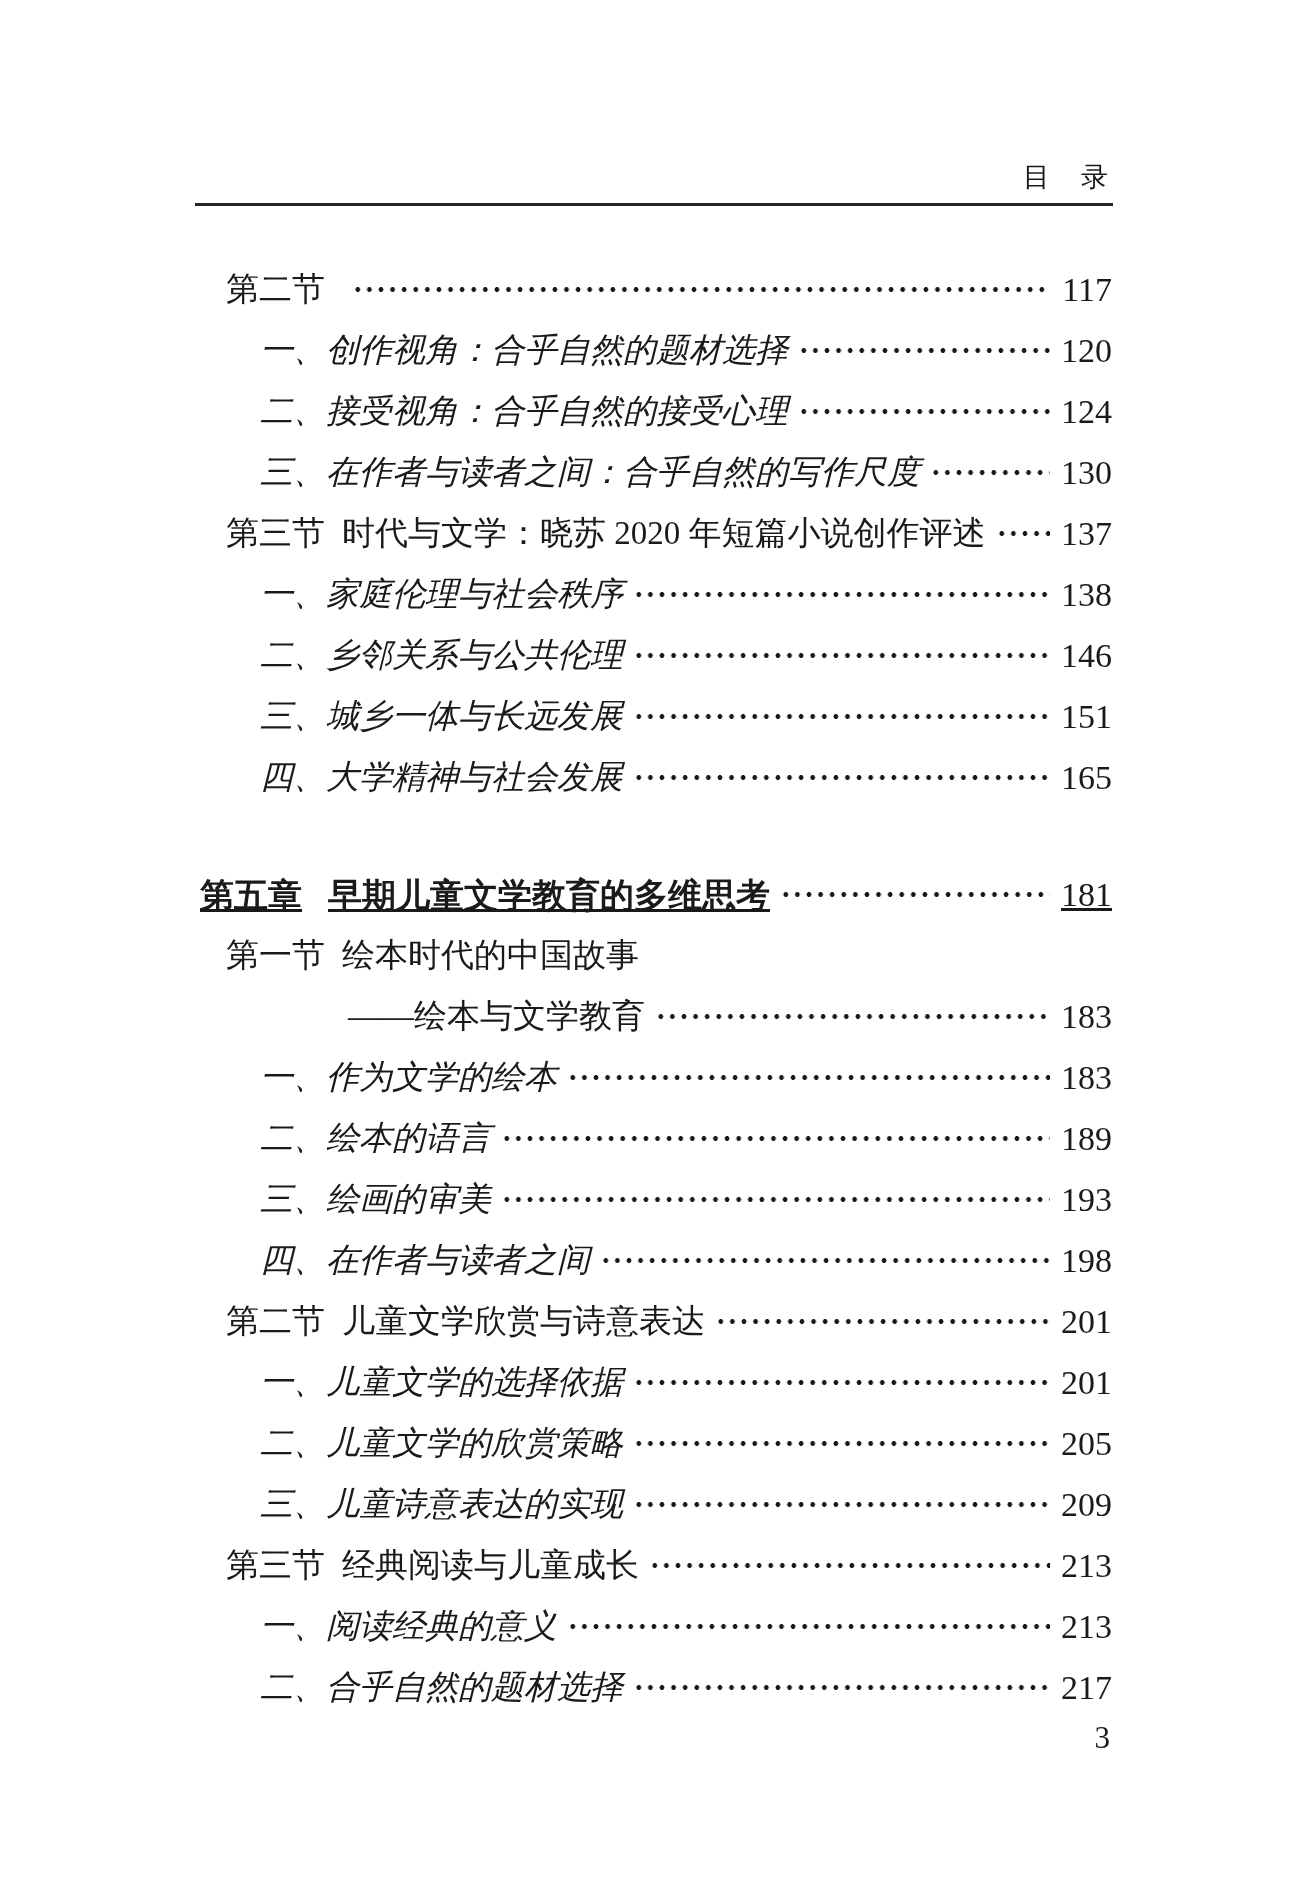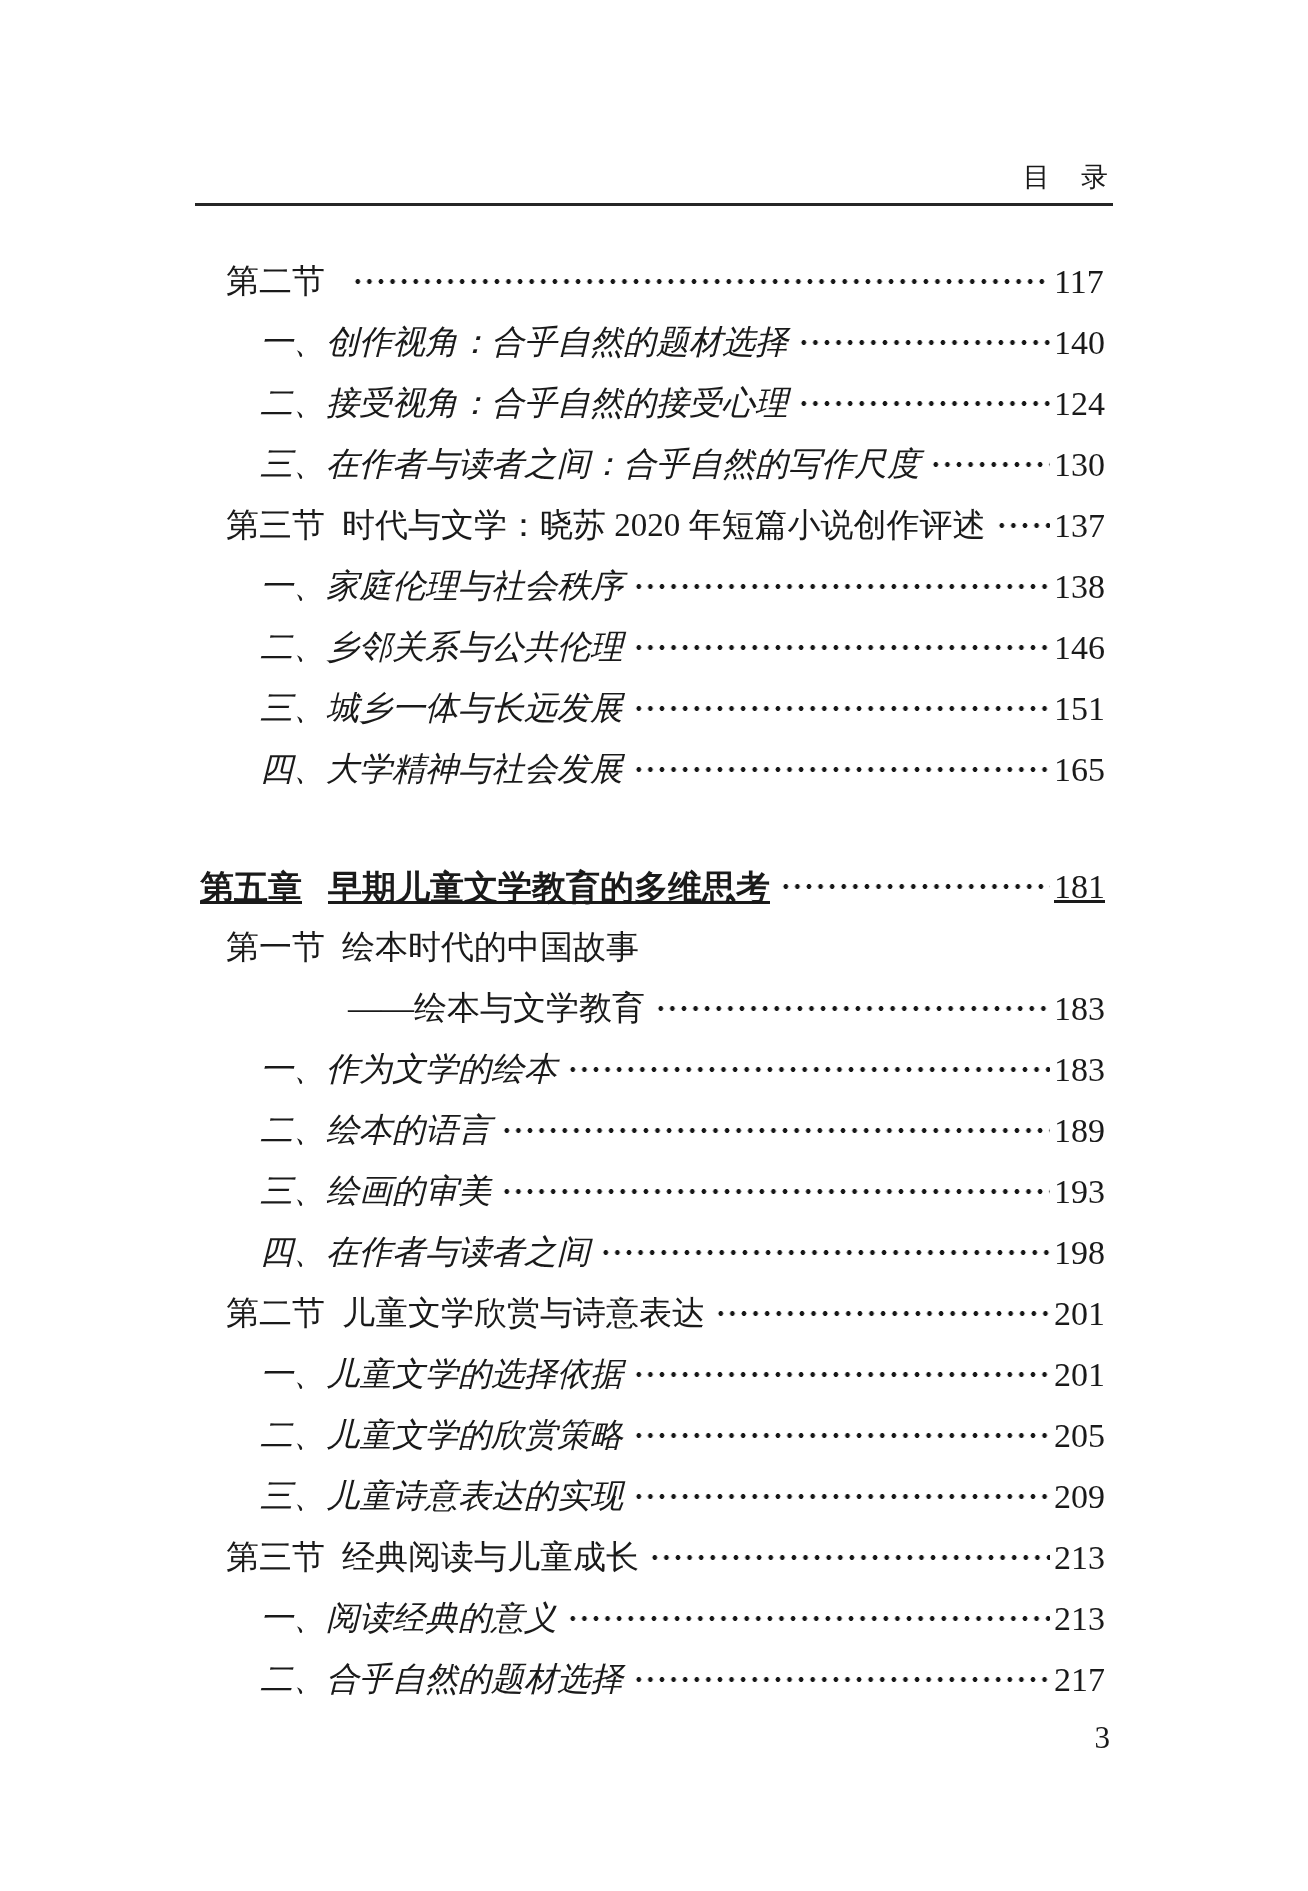"第二节" .toc { margin: 8px 196px -> 16px 196px }
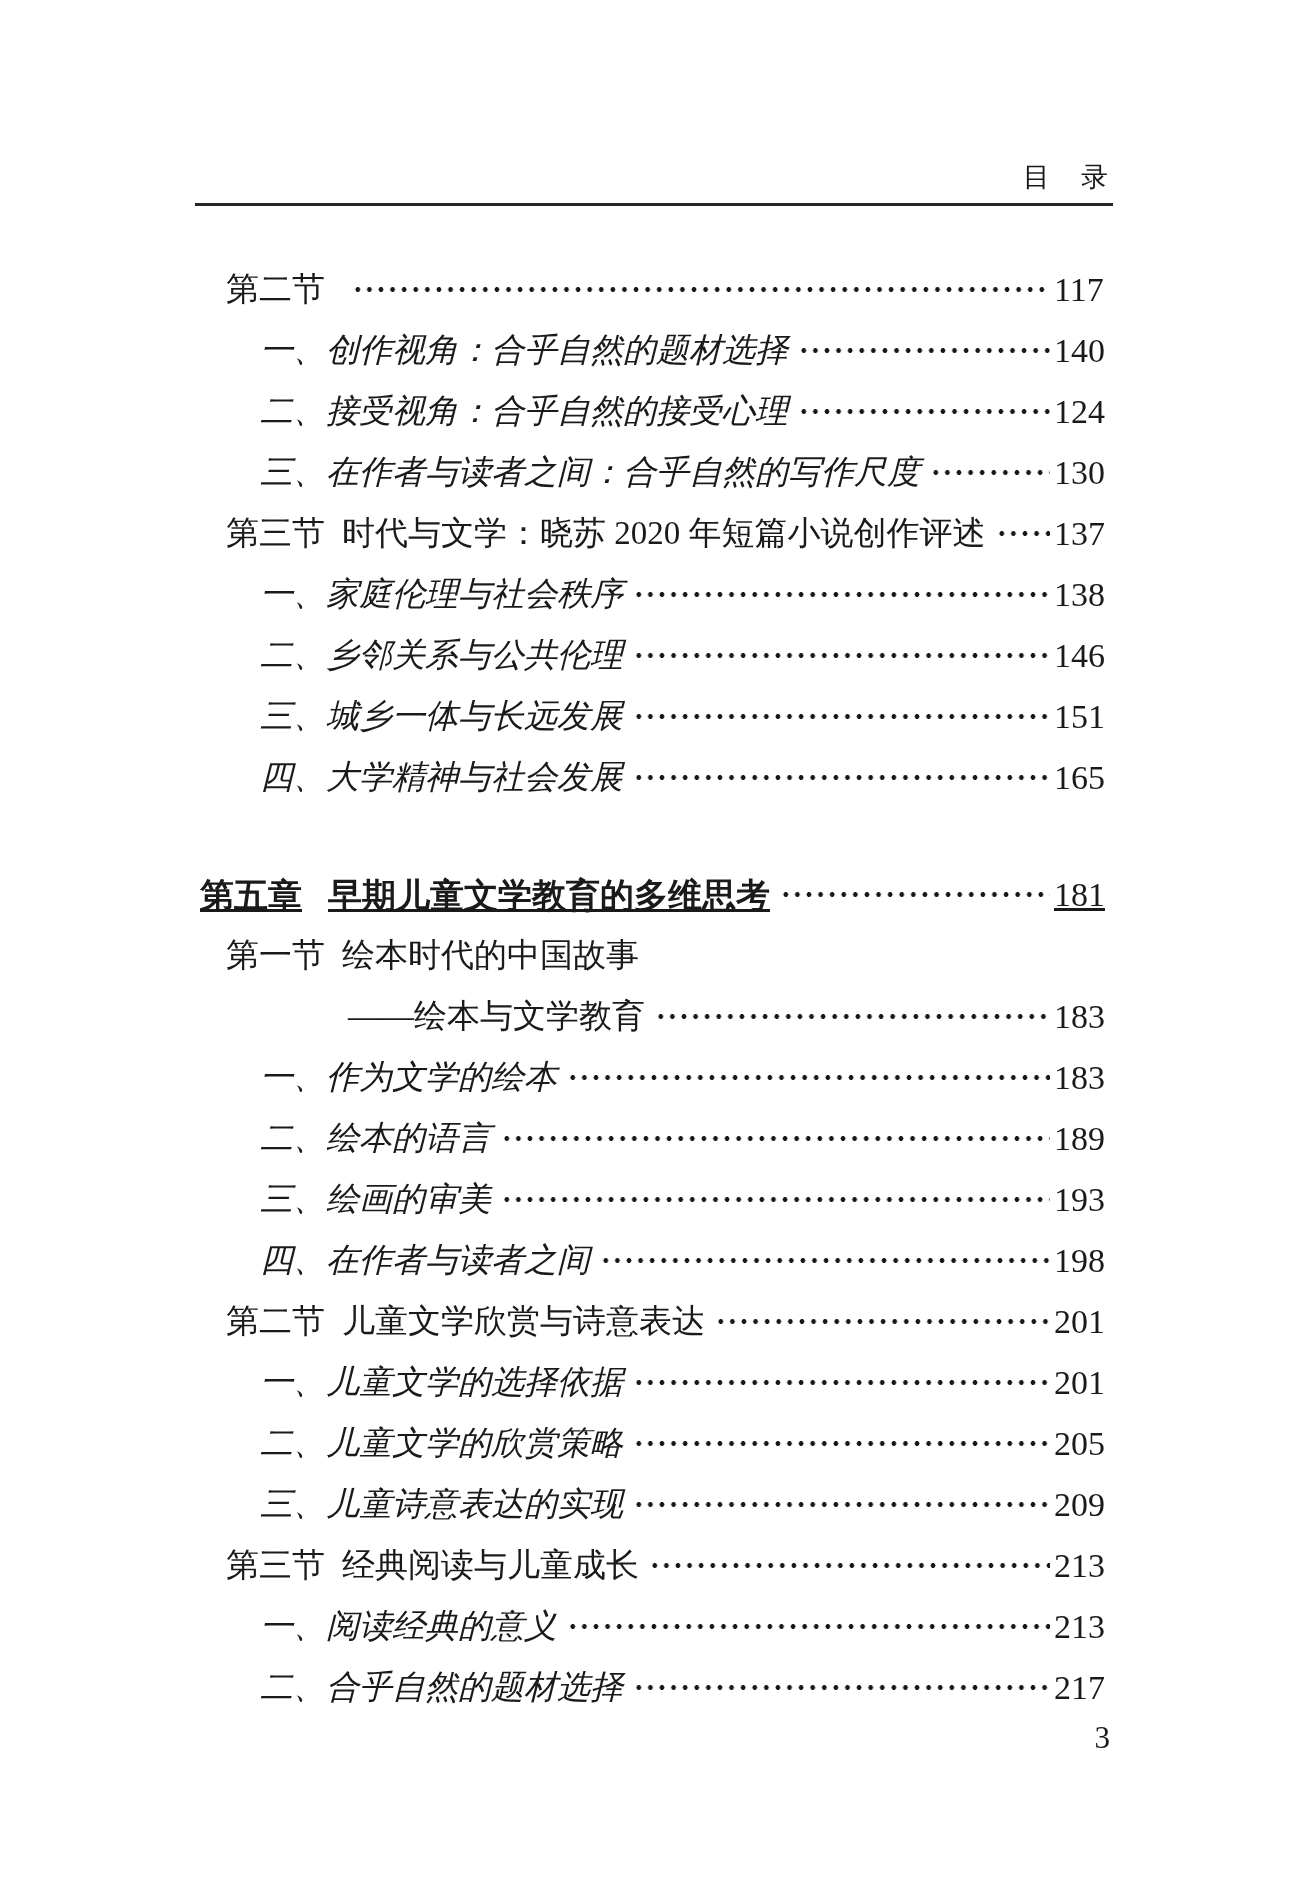"117" .entry-page { text-align: none -> right }
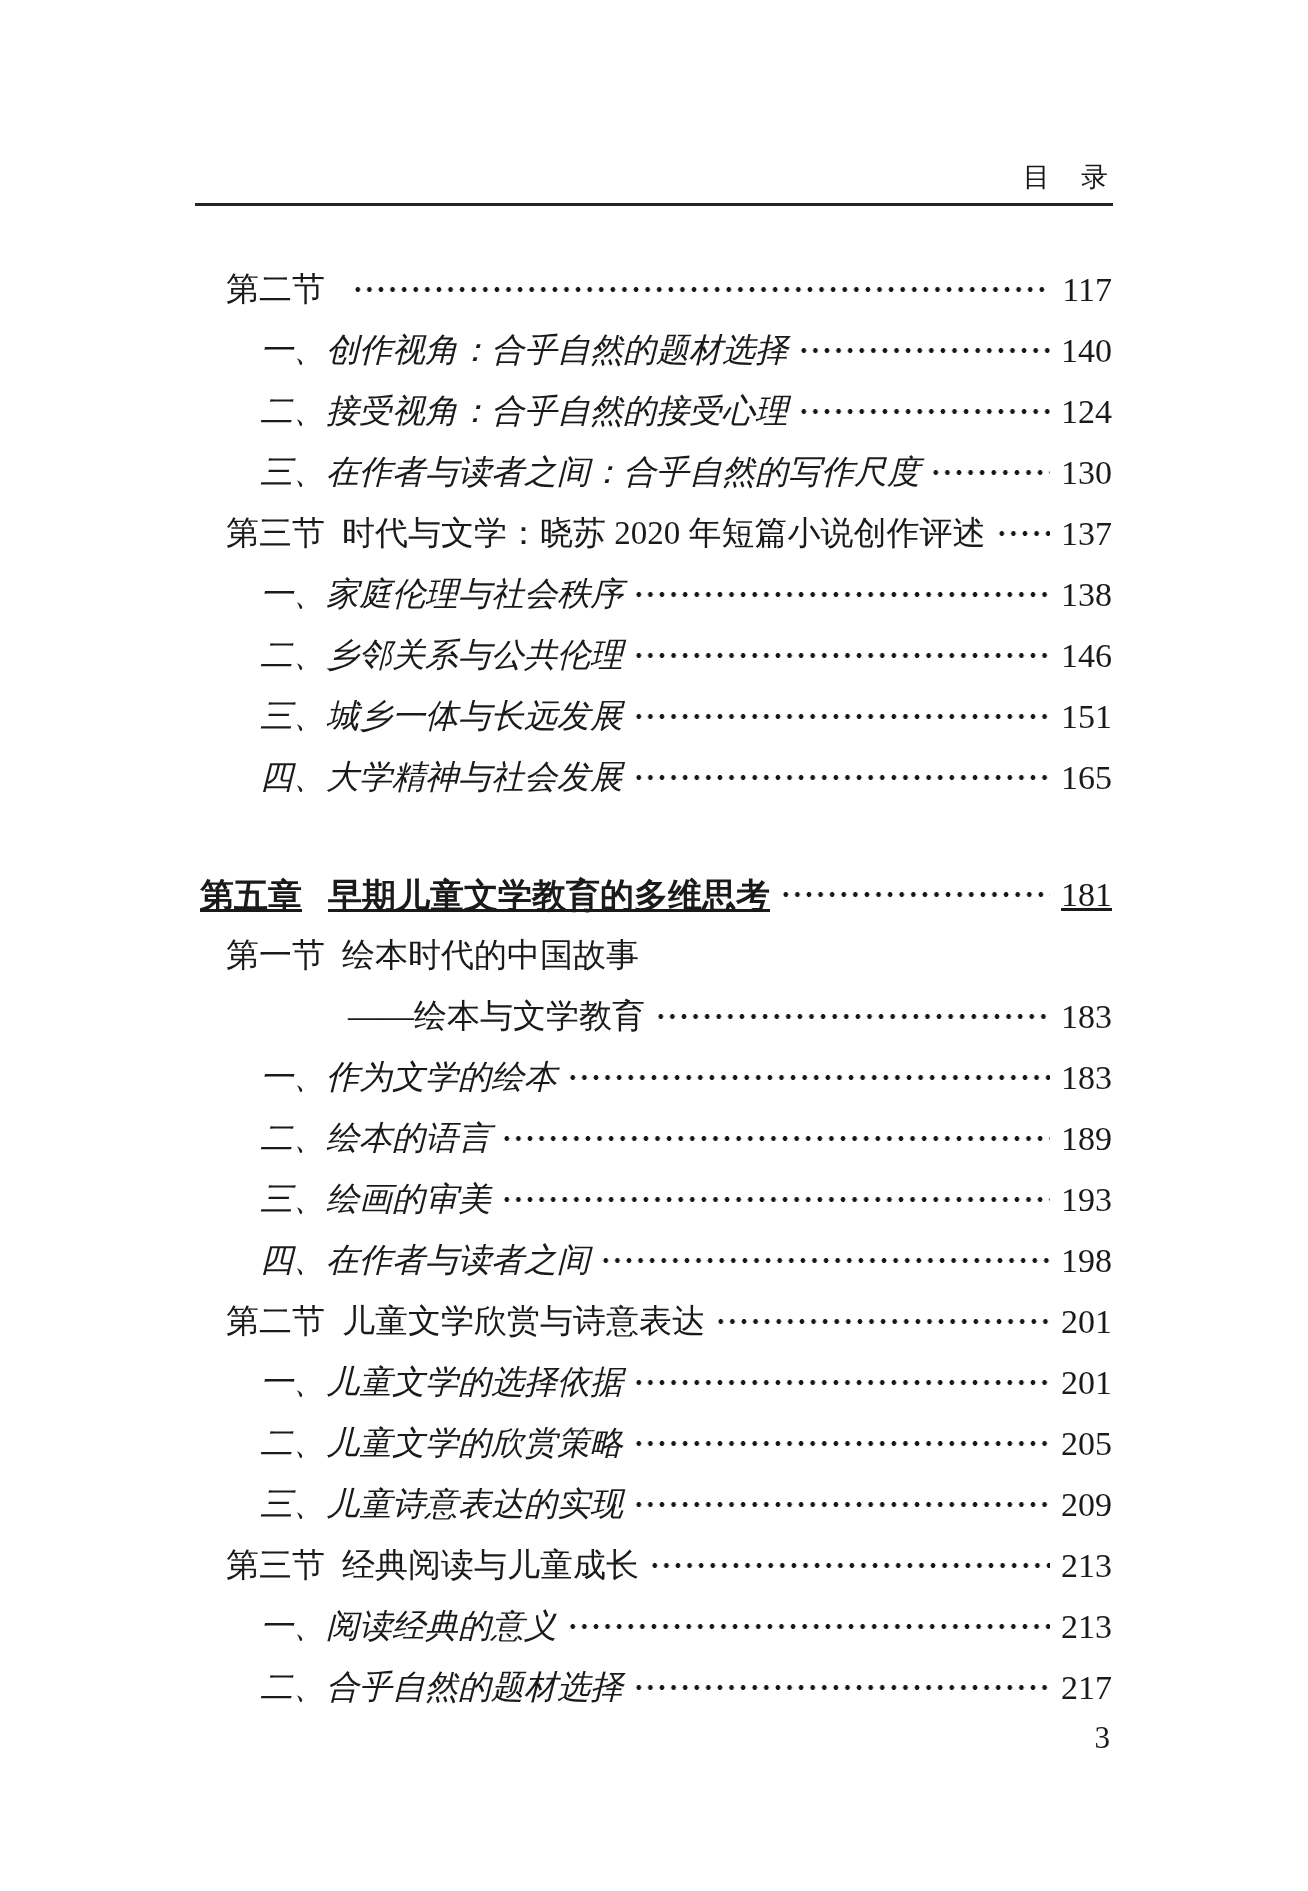"140" span.entry-page { text: 140 -> 120 }
